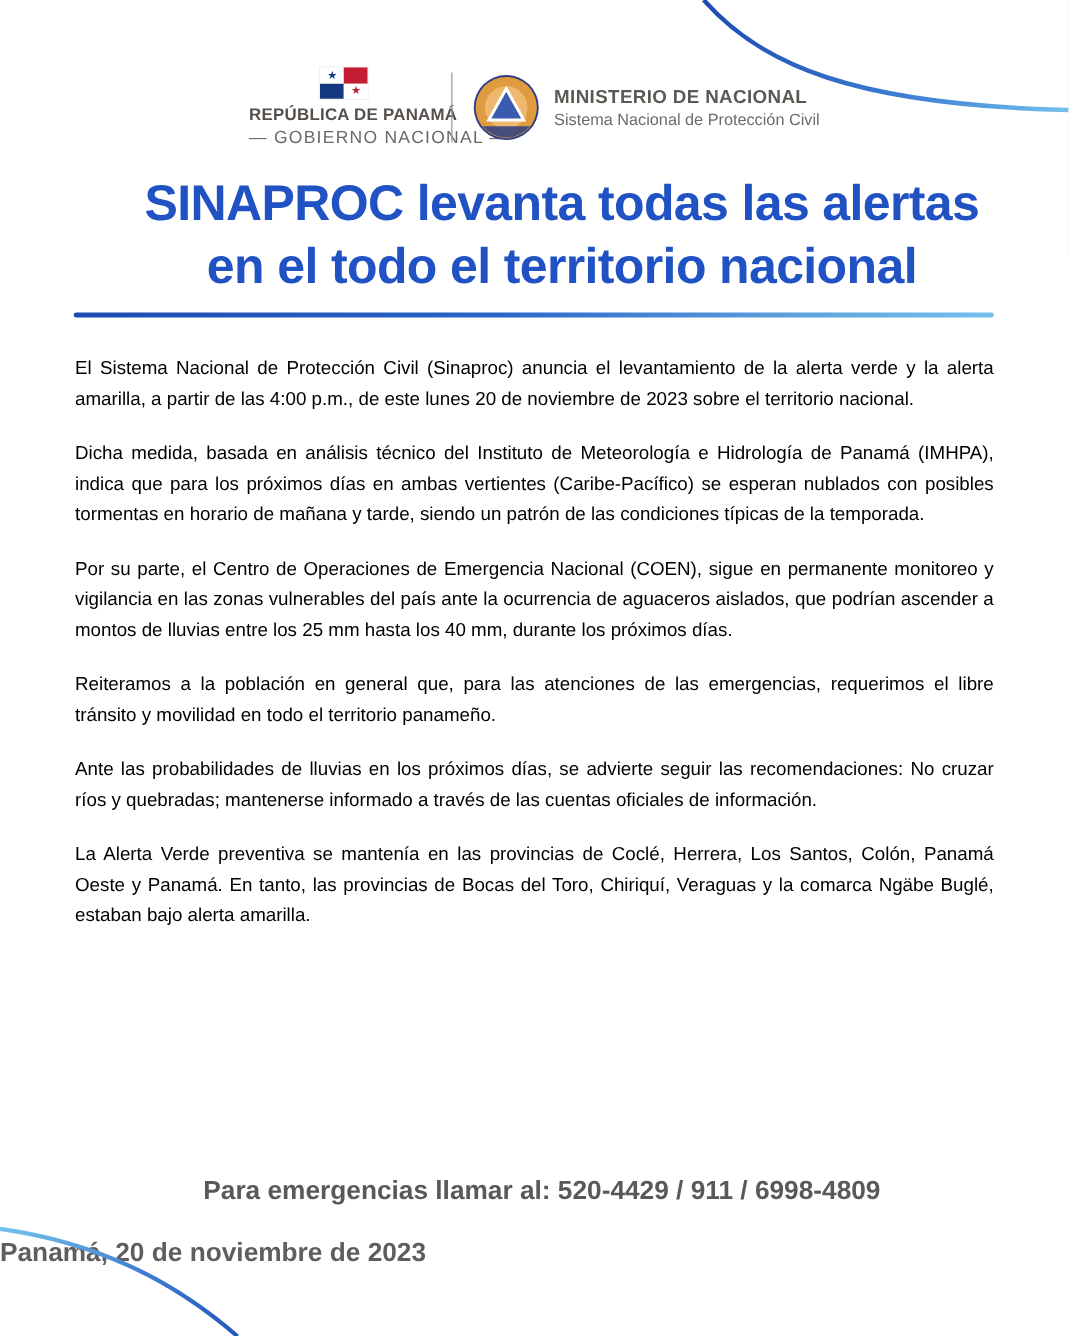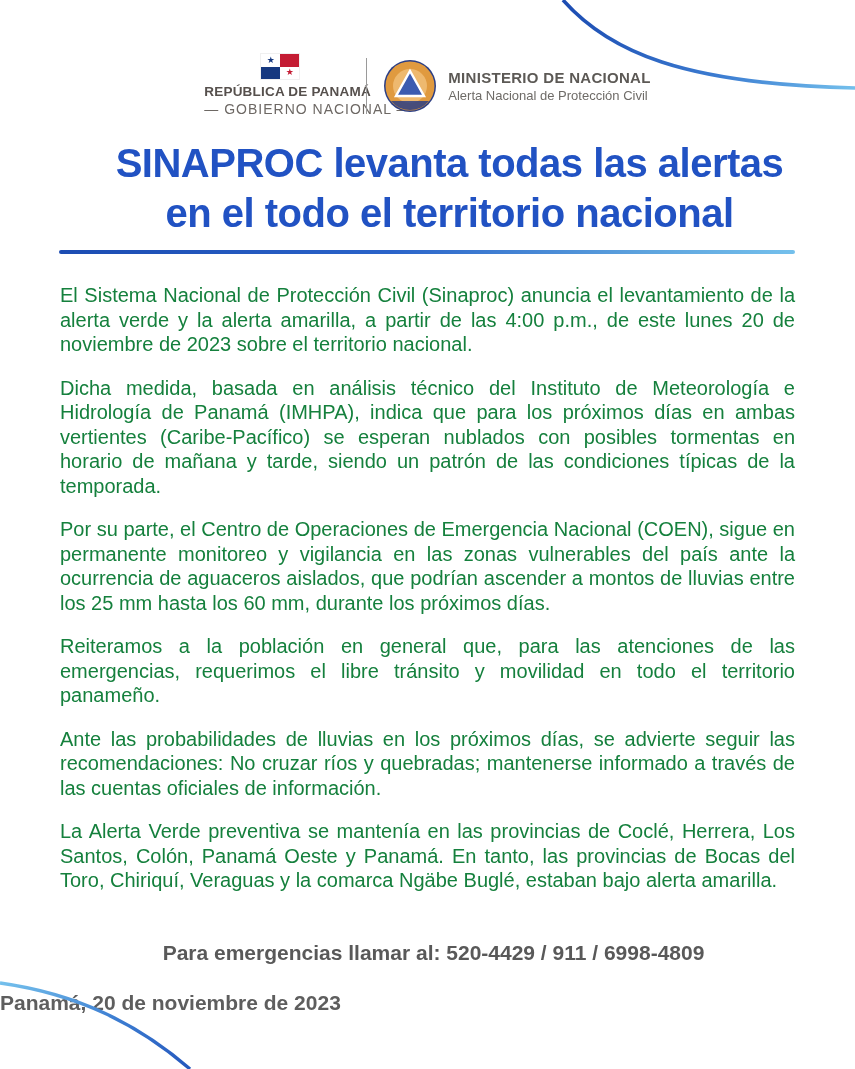"Alerta Nacional de Protección Civil" div.ministry-sub { text: Alerta -> Sistema }
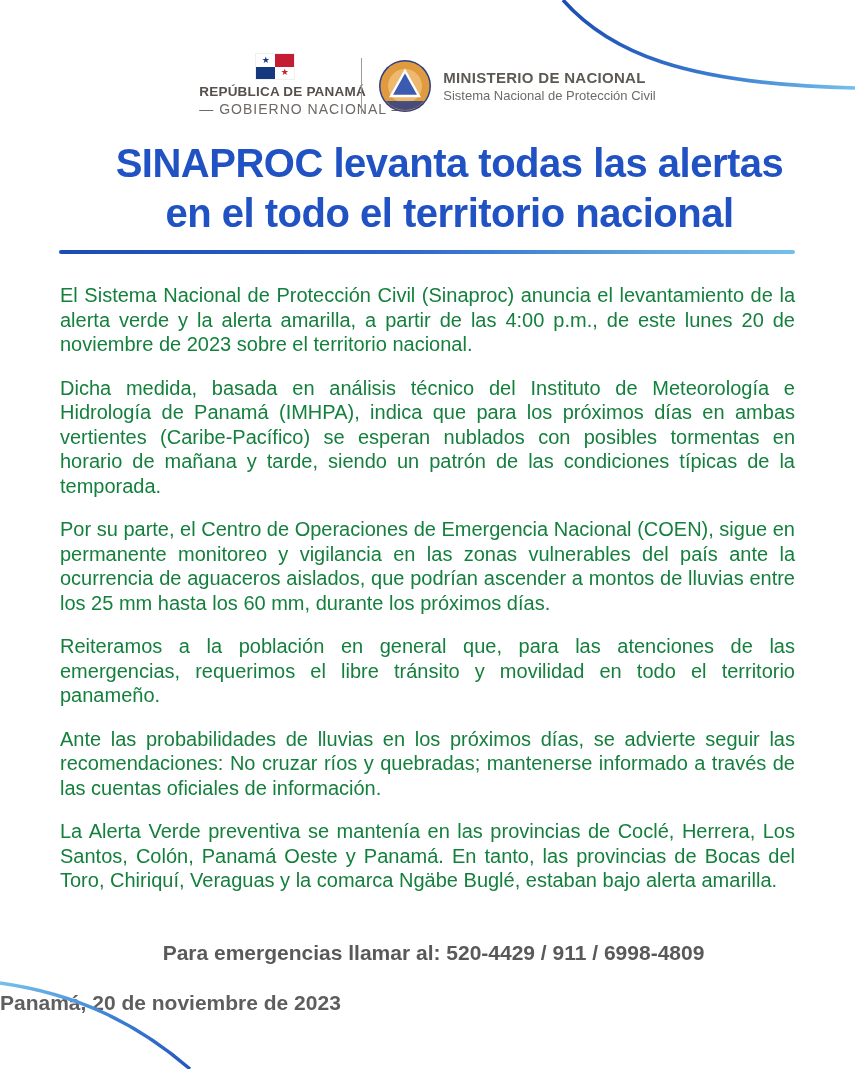"El Sistema Nacional de Protección" .body { color: #15803d -> #000000; font-size: 20px -> 15px }
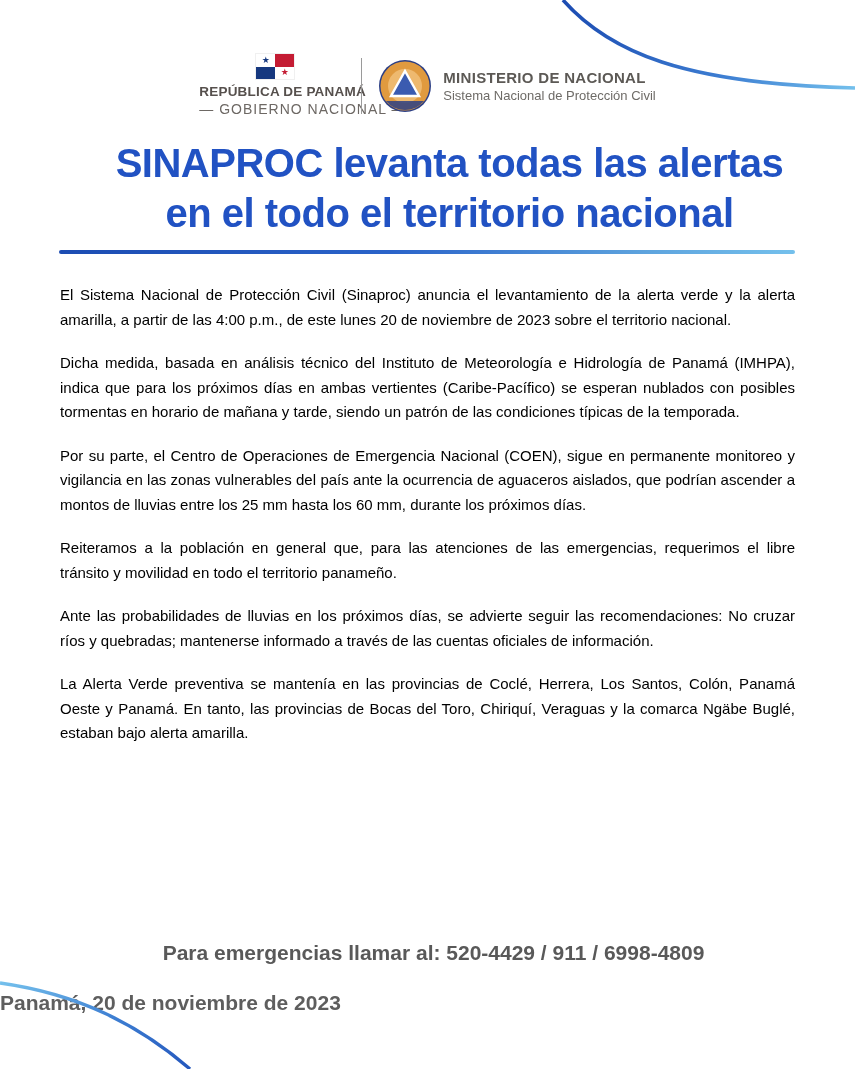"Por su parte, el Centro" p { text: 60 -> 40 }
